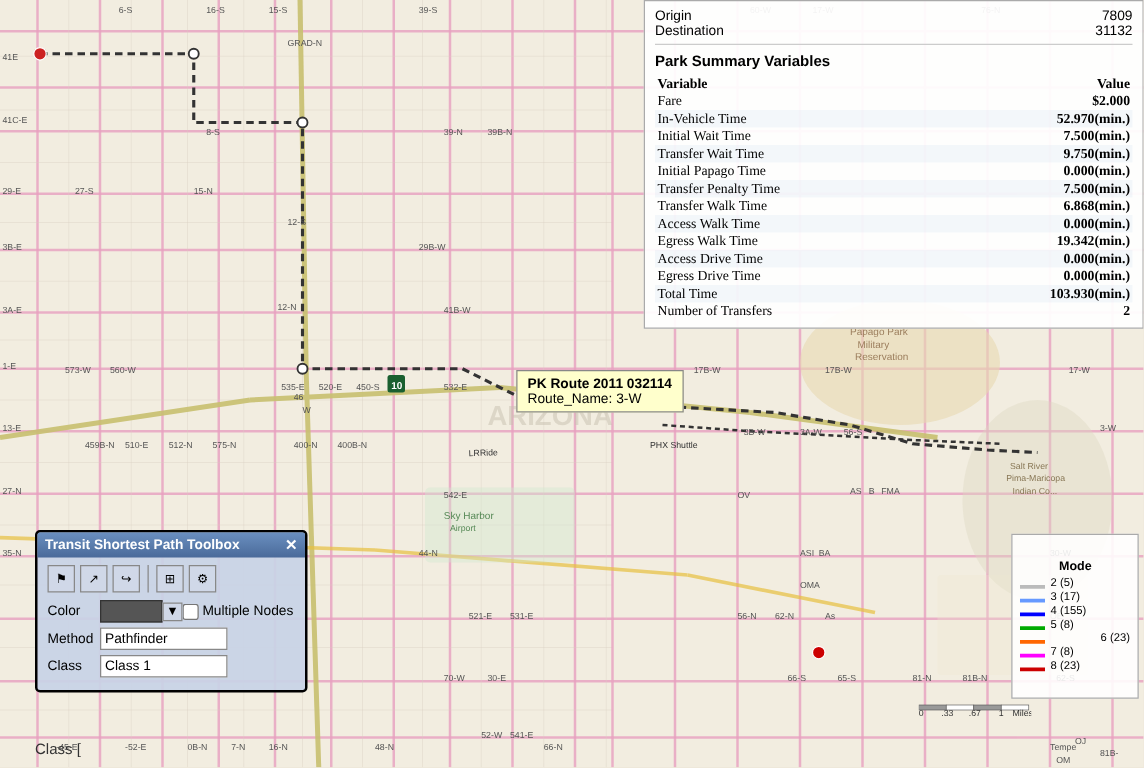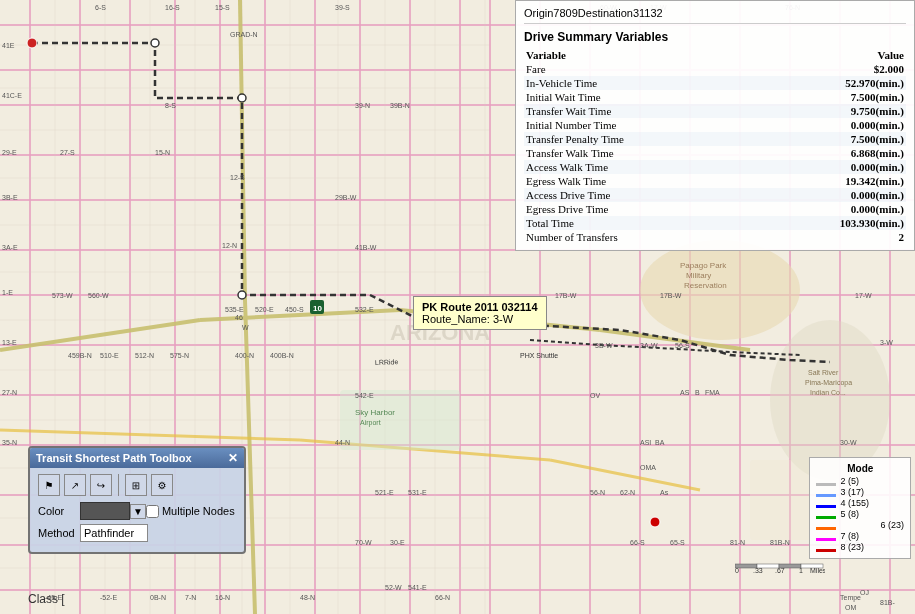"Origin" #path-summary .origin-dest { flex-direction: row -> column }
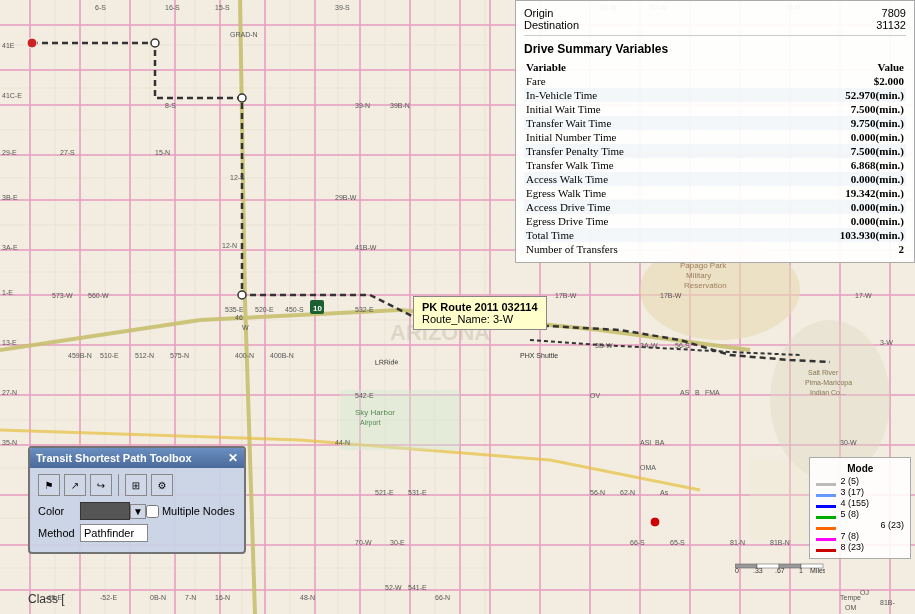"Drive Summary Variables" h3 { text: Drive -> Park }
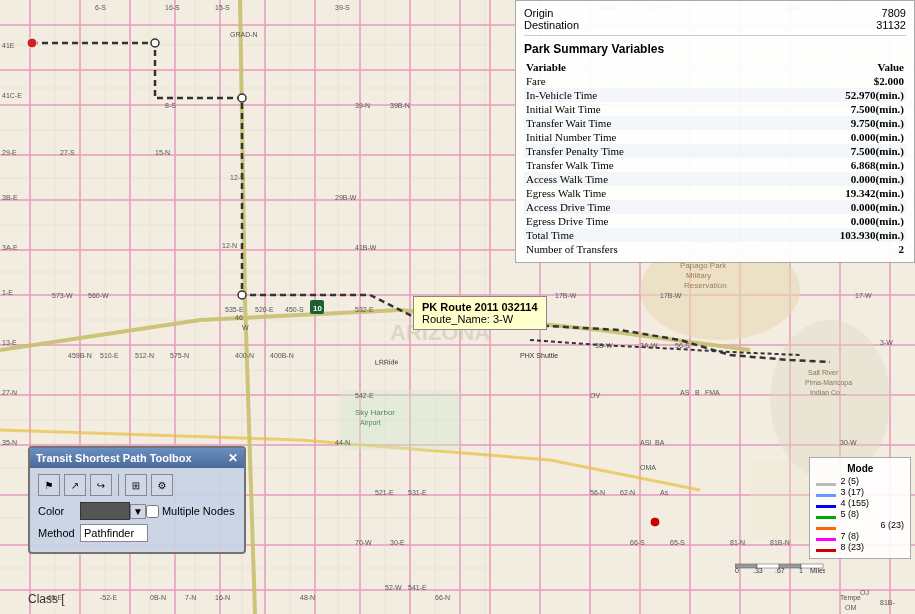"Initial Number Time" td { text: Number -> Papago }
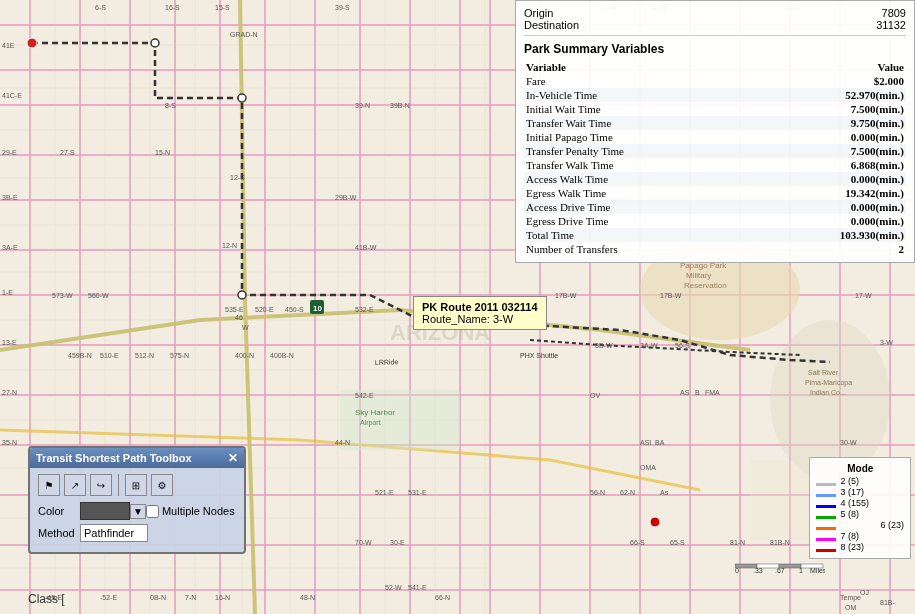"Transit Shortest Path Toolbox" #toolbox { border: 2px solid #737373 -> 2px solid #000000 }
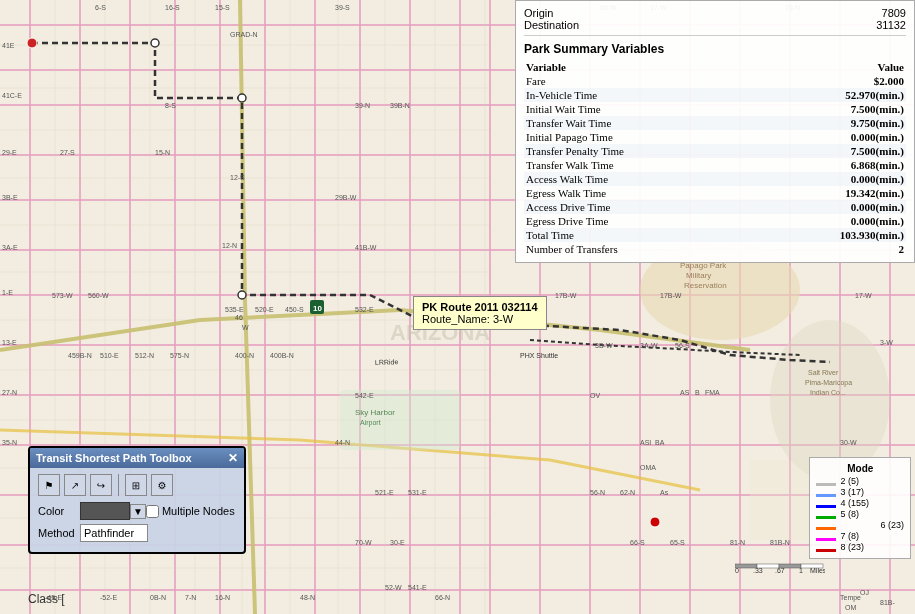"Mode" #legend { padding: 5px 6px -> 20px 6px }
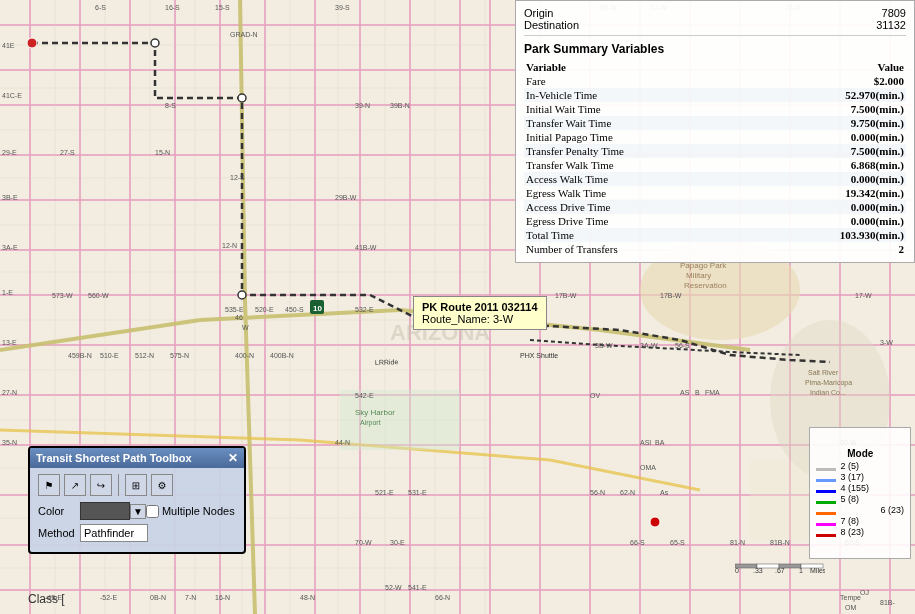"Pathfinder" .toolbox-input { width: 68px -> 102px }
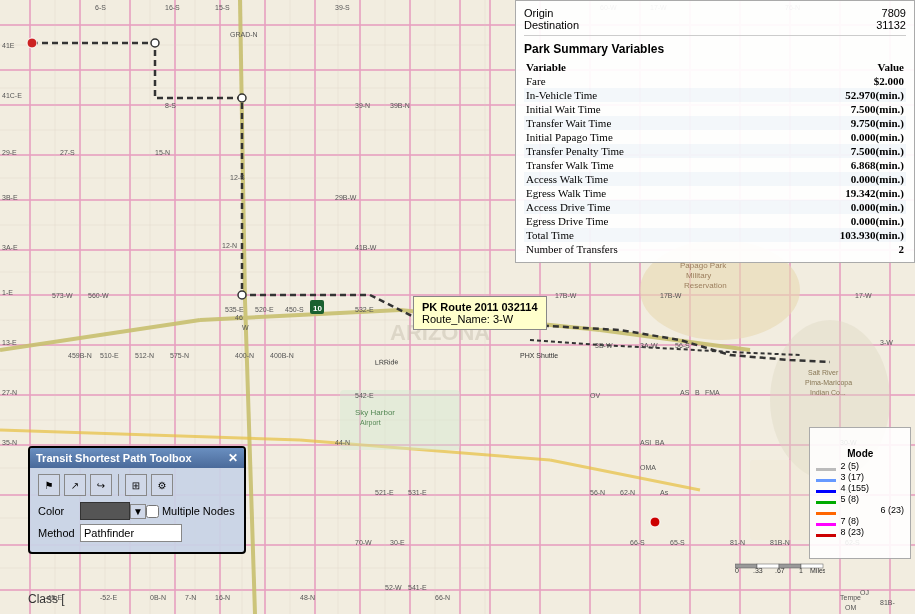"Class" div.toolbox-row { html: none -> <div> <span>Class</span> <input> </div> }
